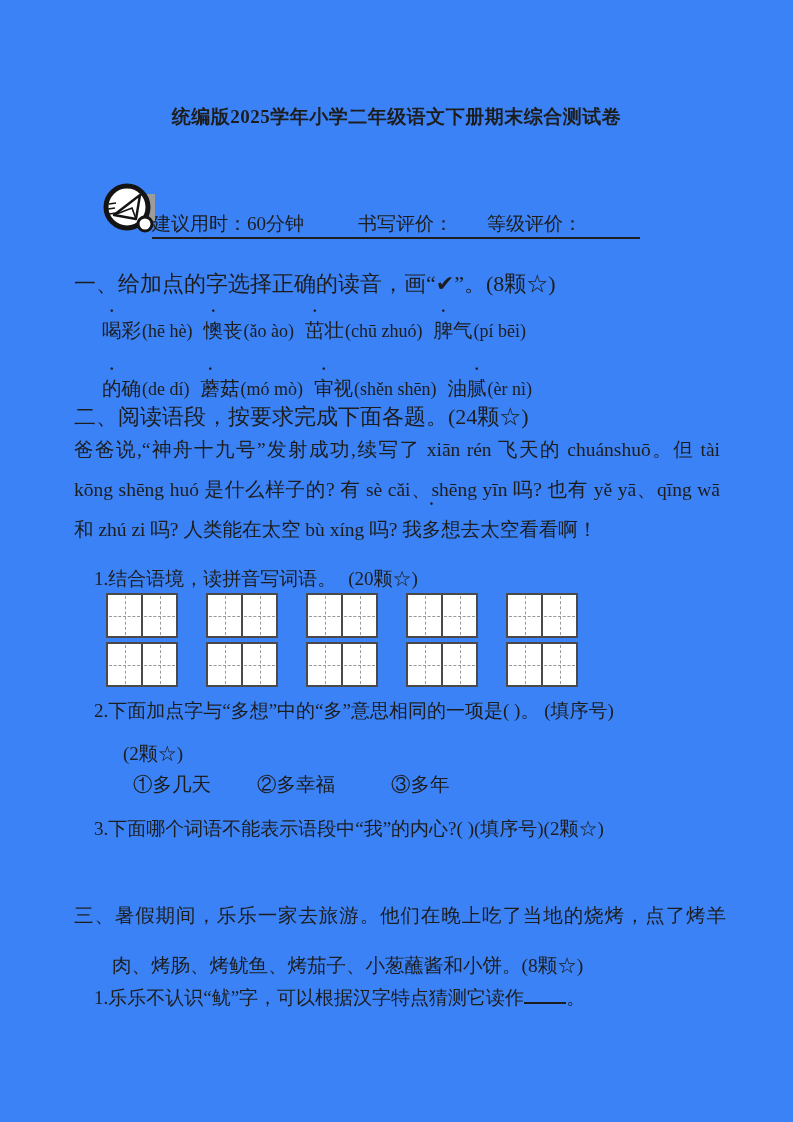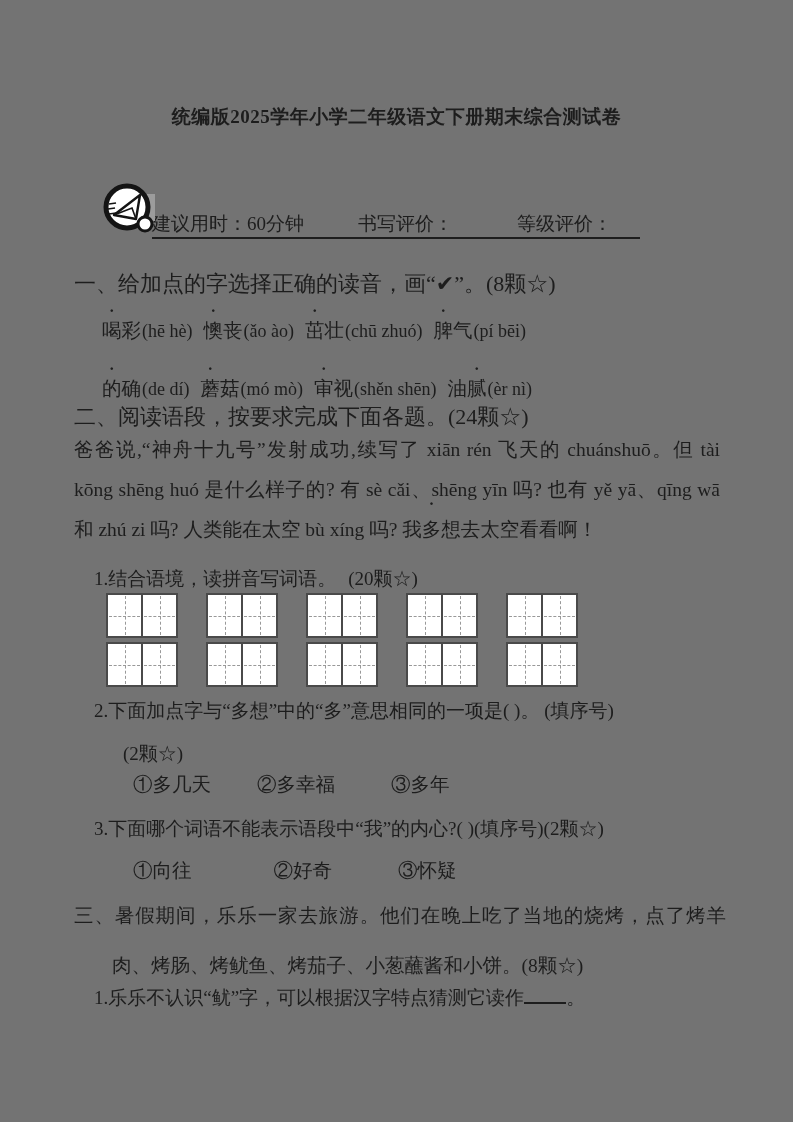"统编版2025学年小学二年级语文下册期末综合测试卷" .sheet { background: #737373 -> #3b82f6 }
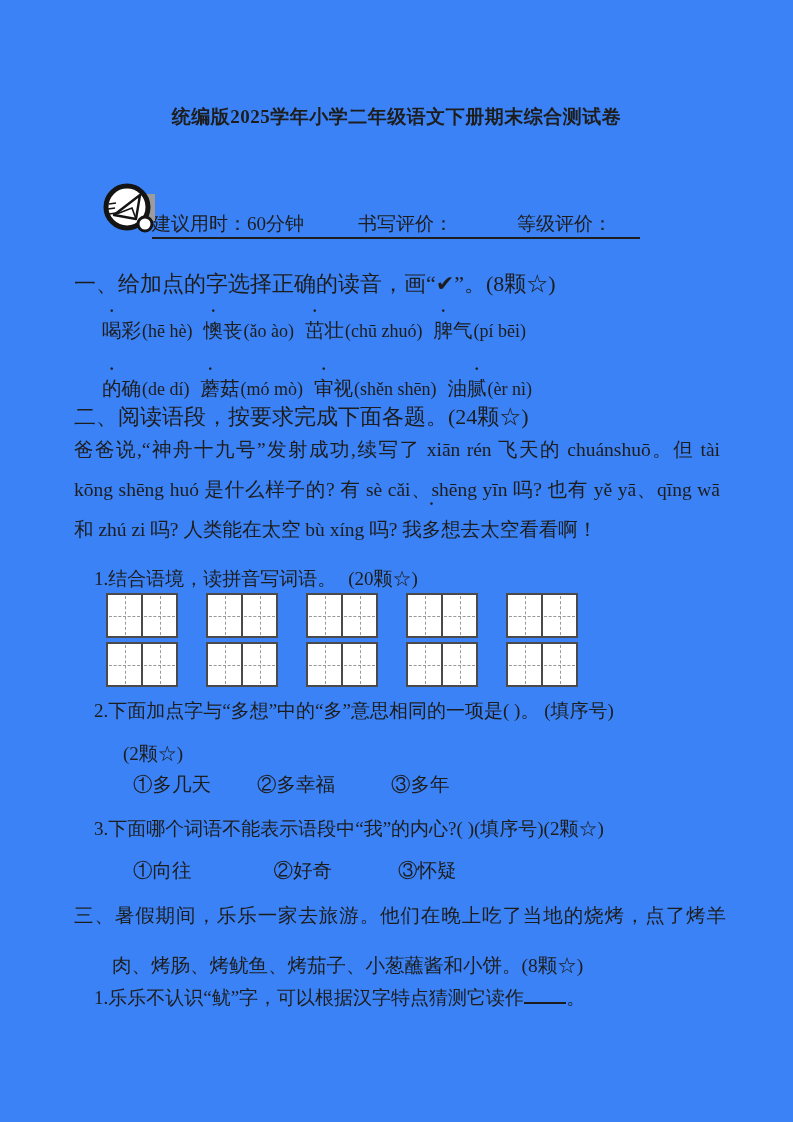"书写评价：" .header-line .hl2 { margin-right: 64px -> 34px }
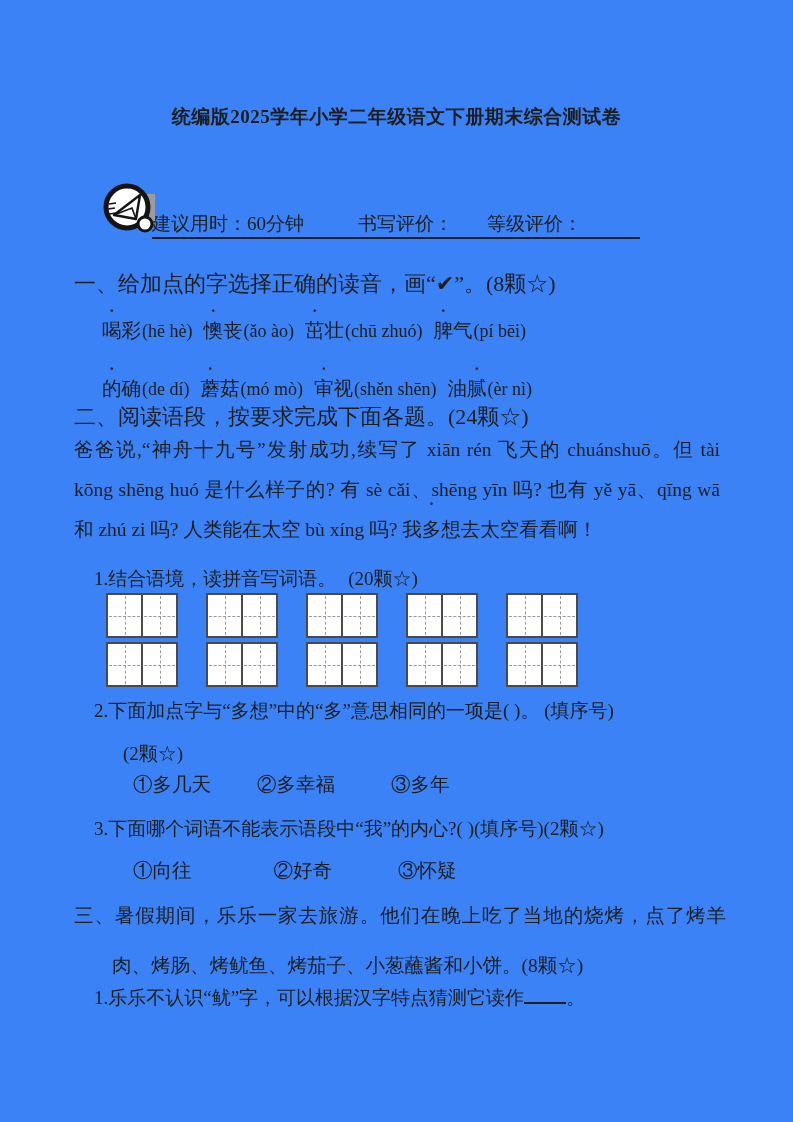"①向往 ②好奇 ③怀疑" div.opts { html: <div> <span>①向往</span><span>②好奇</span><span>③怀疑</span> </div> -> none }
